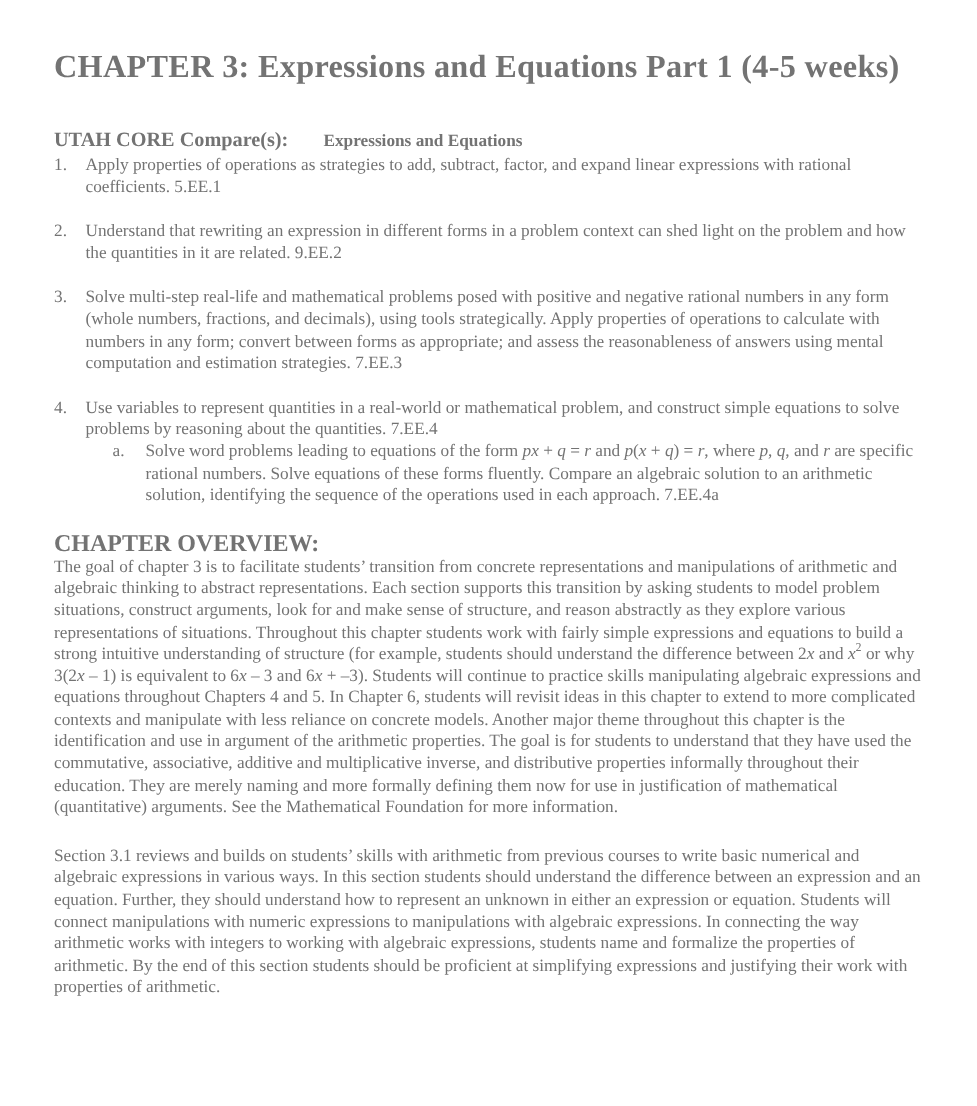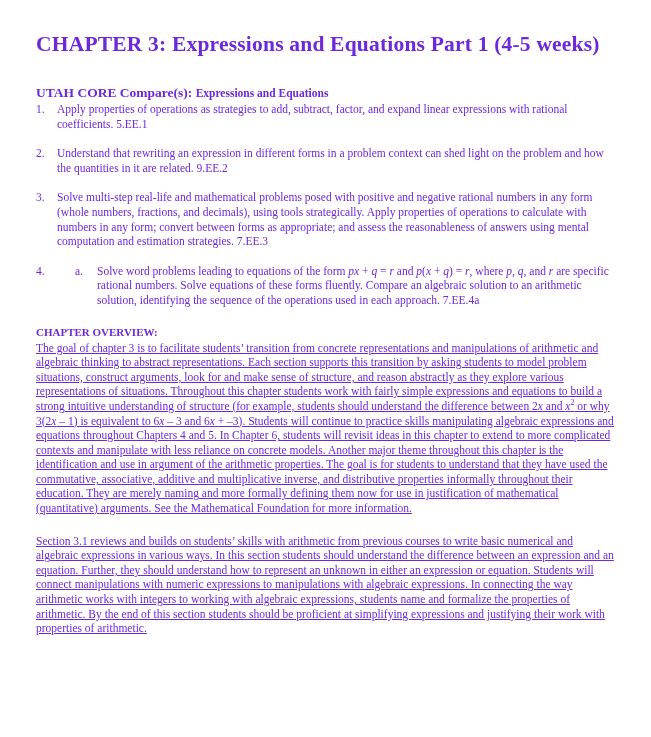"CHAPTER 3: Expressions and Equations" .page { color: #6d28d9 -> #737373 }
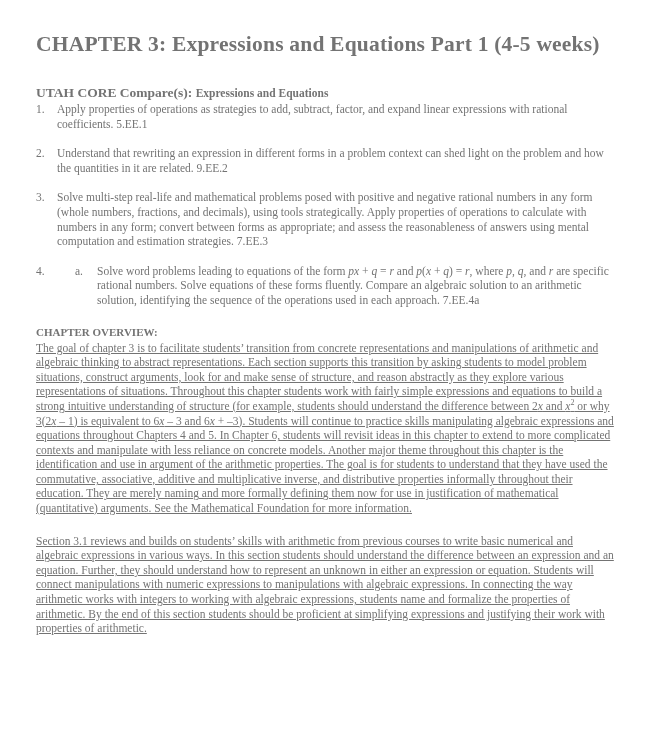"Expressions and Equations" .std-heading .std-sub { margin-left: none -> 20px }
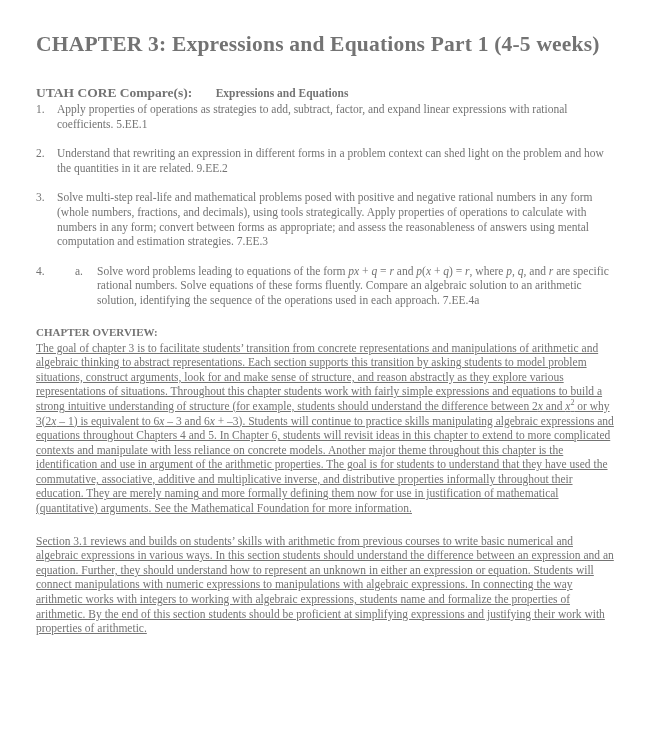"Use variables to represent quantities" div { html: none -> <div>Use variables to represent quantities in a real-world or mathematical problem, and construct simple equations to solve problems by reasoning about the quantities. 7.EE.4</div> }
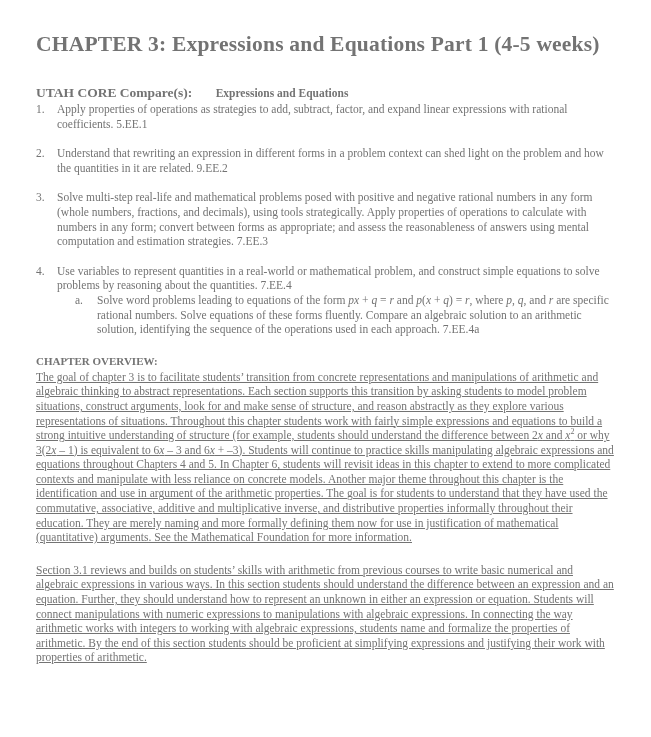"CHAPTER OVERVIEW:" .ov-heading { font-size: 11px -> 16px }
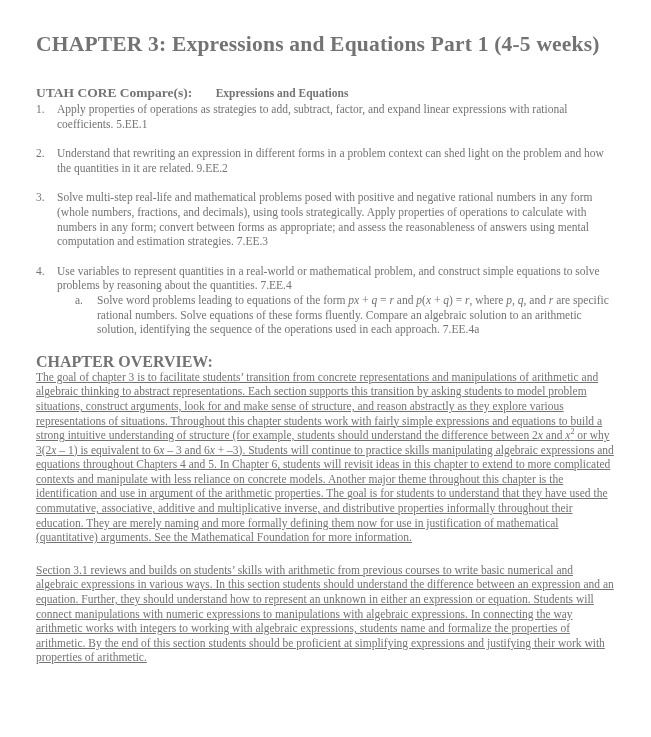"The goal of chapter 3" .para { text-decoration: underline -> none }
